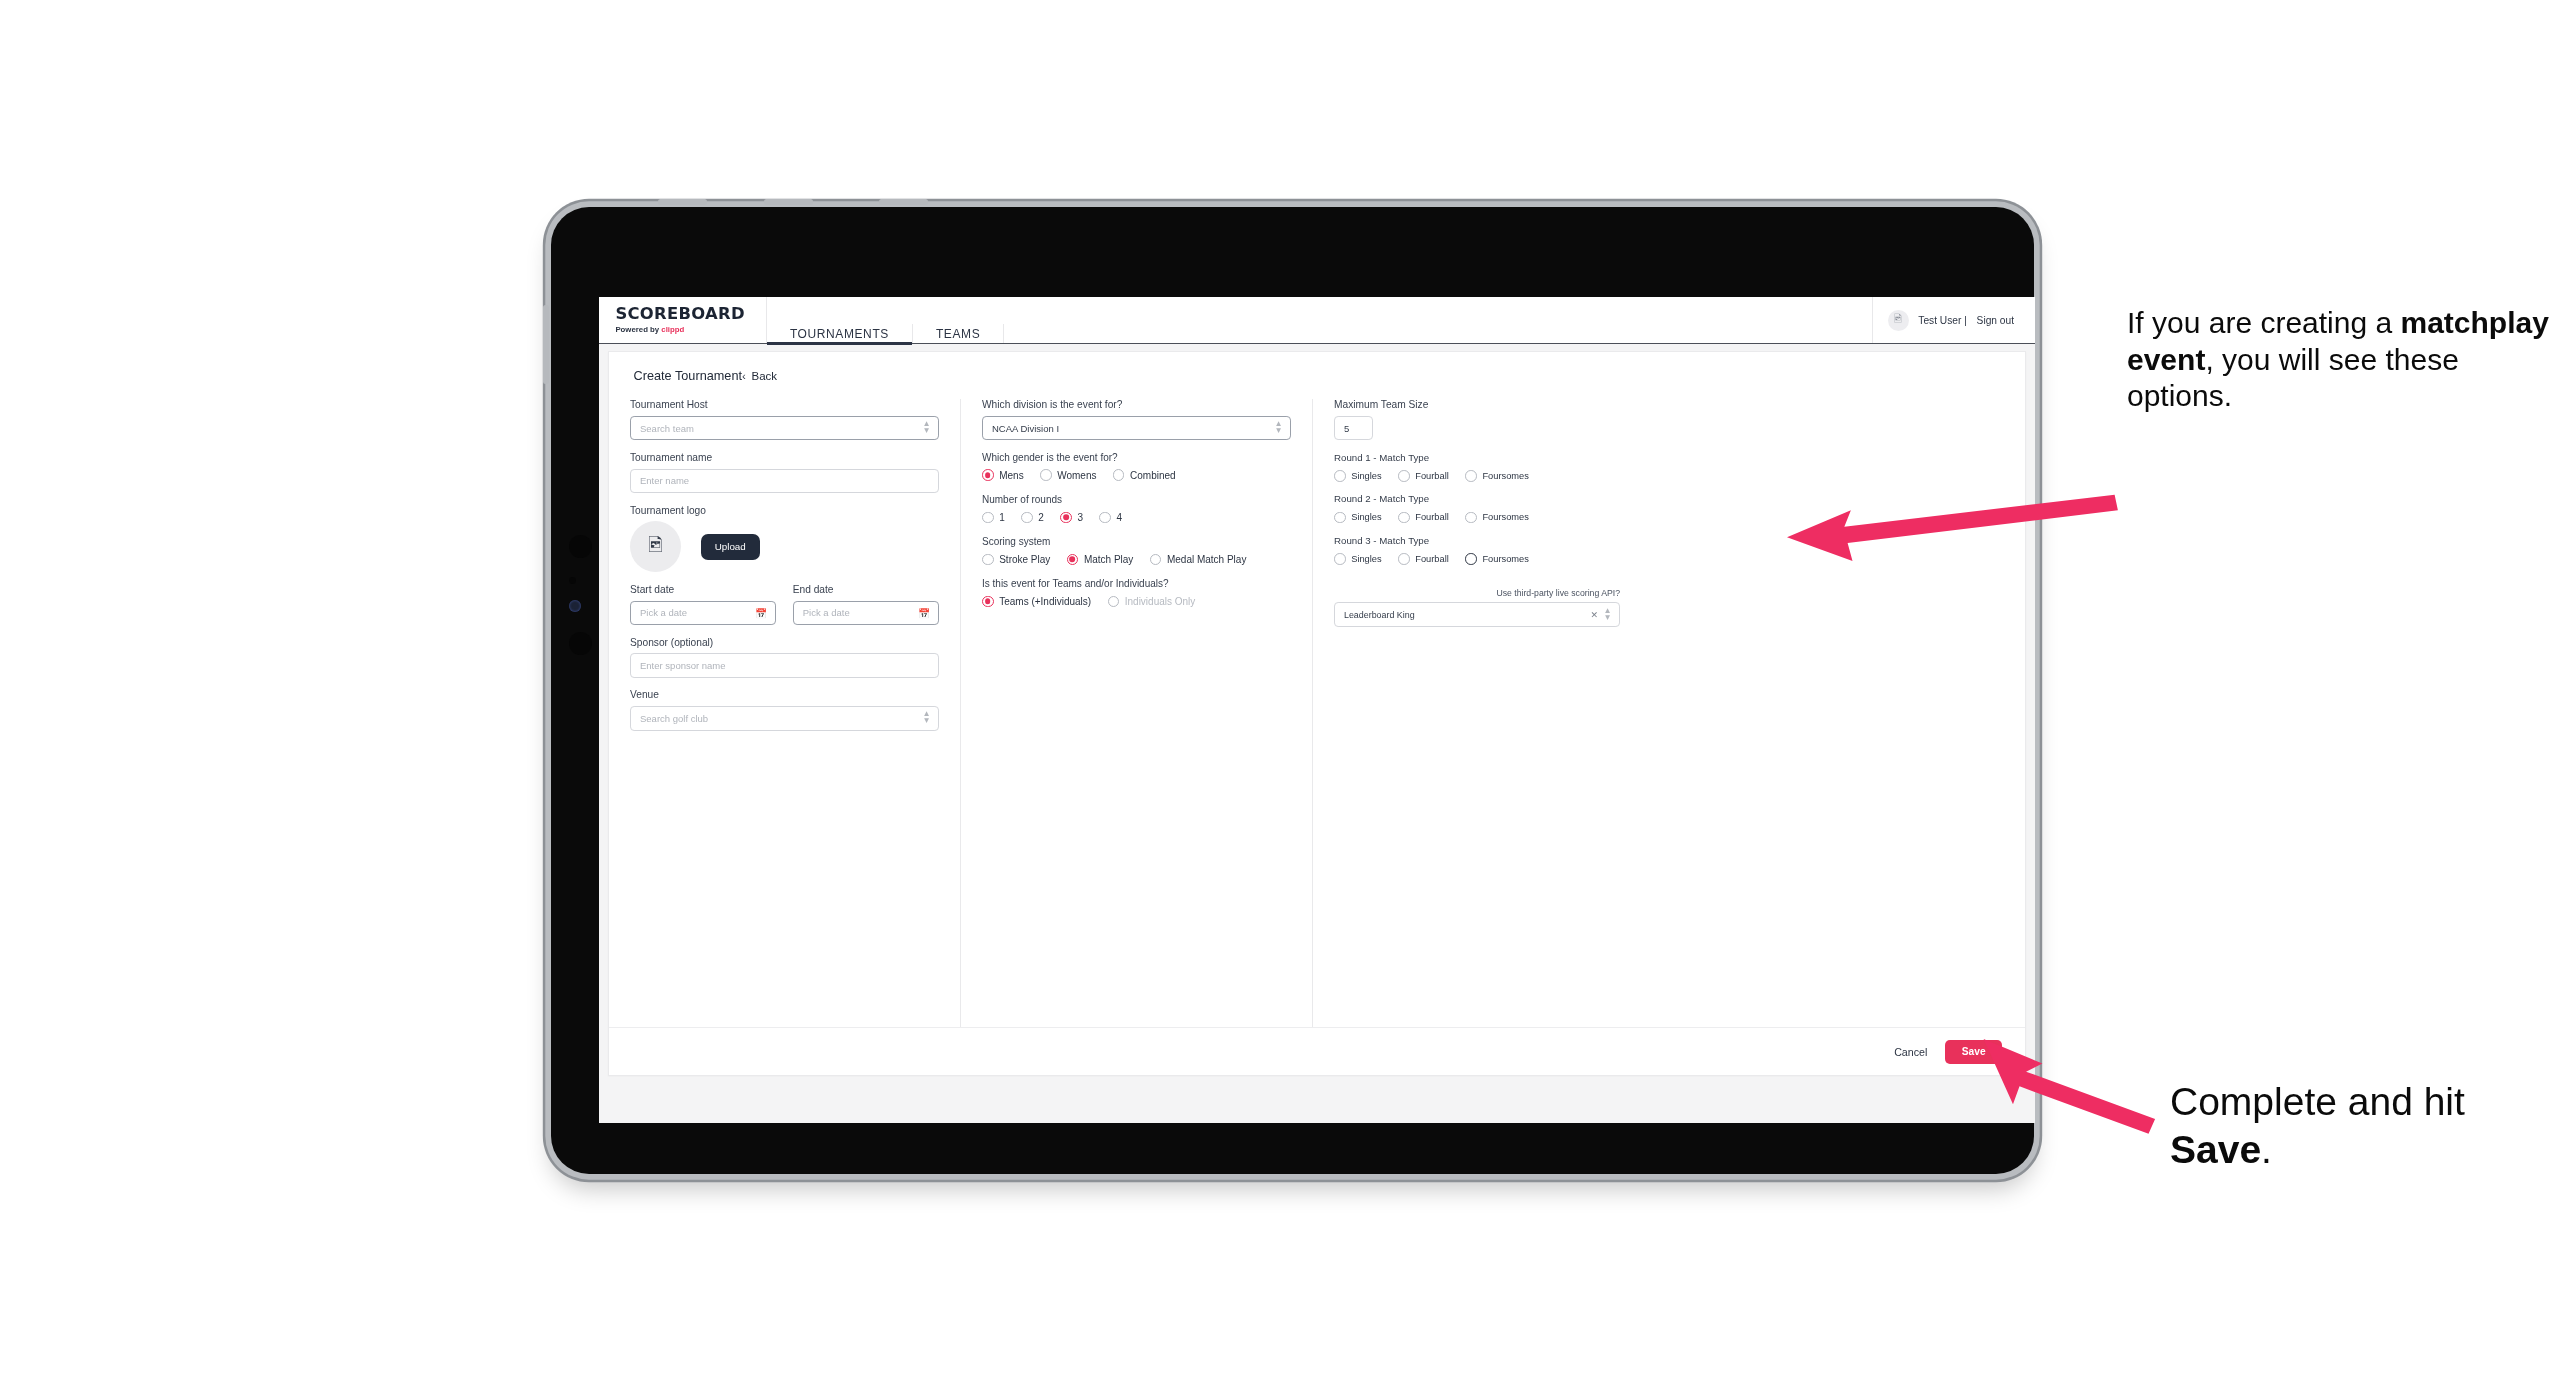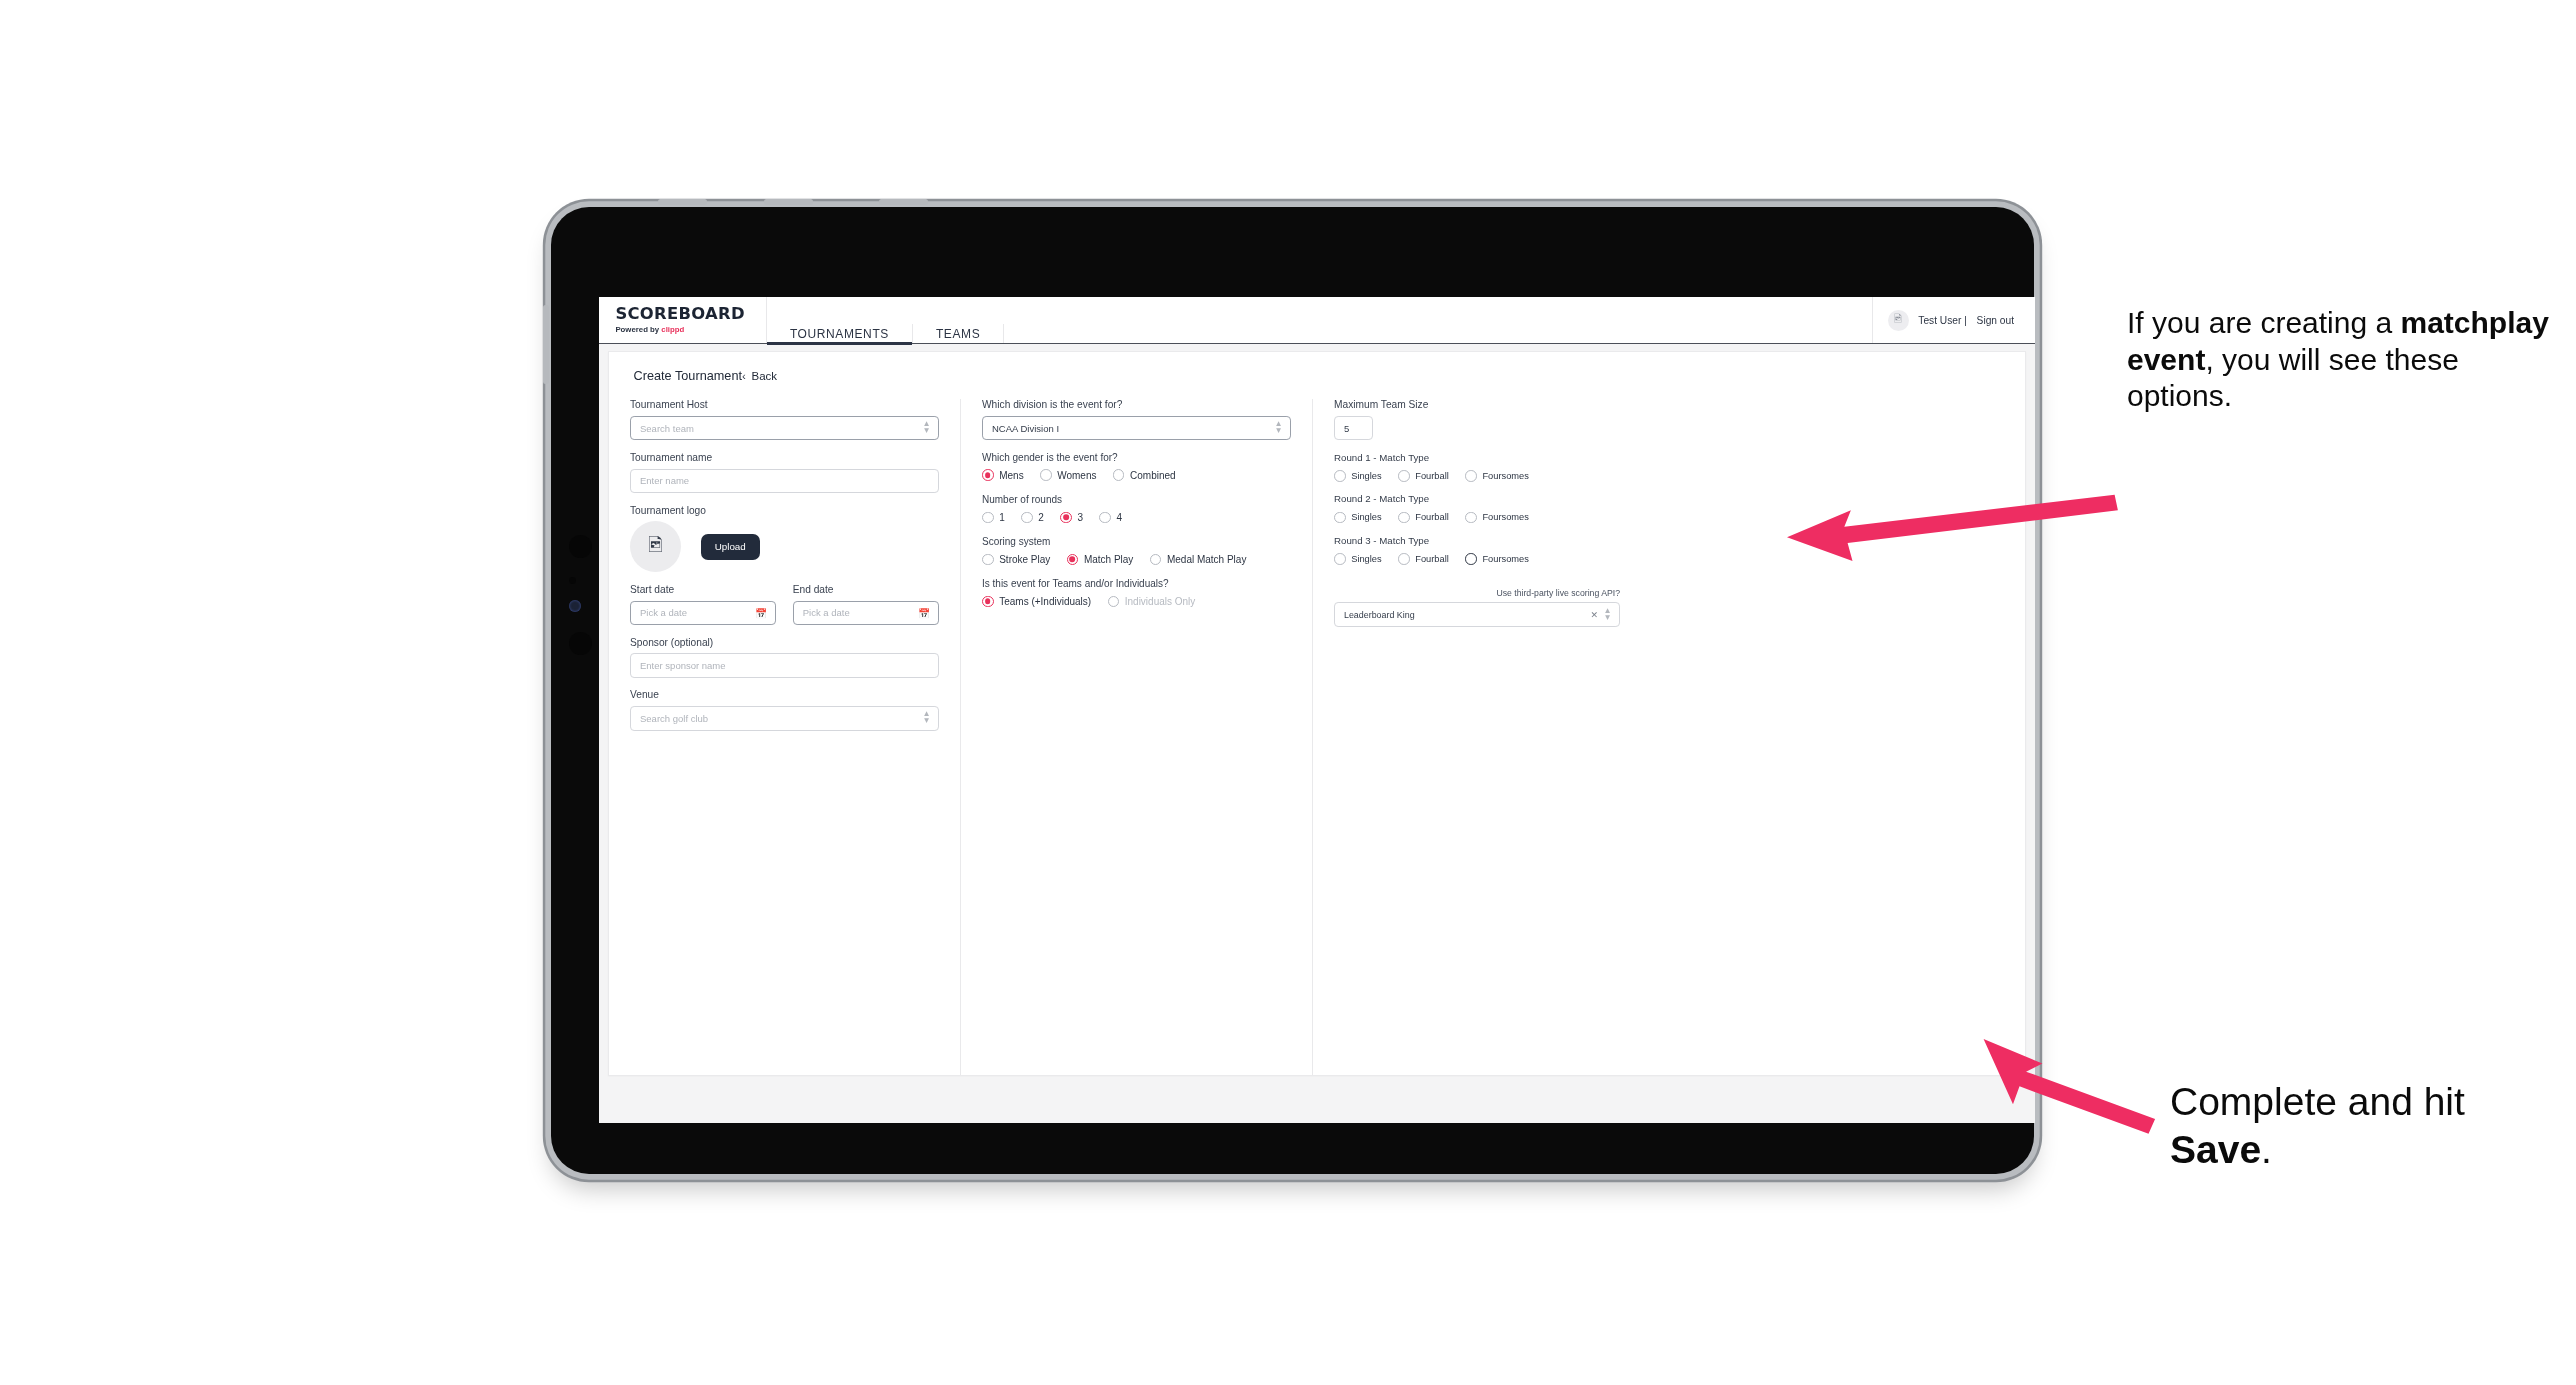"Cancel" div.card-foot { html: none -> <div> <span>Cancel</span> <span>Save</span> </div> }
